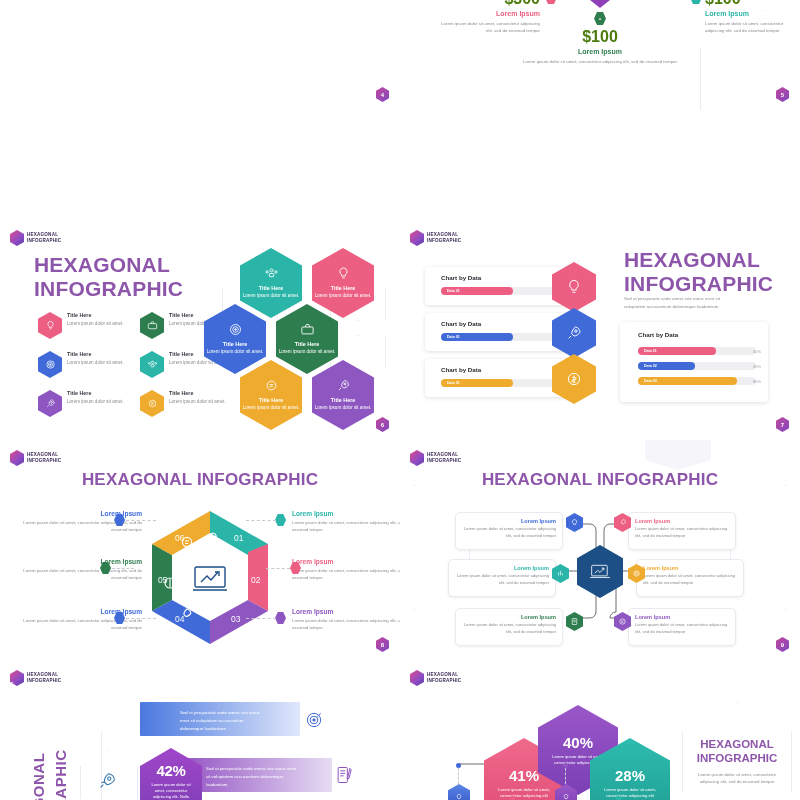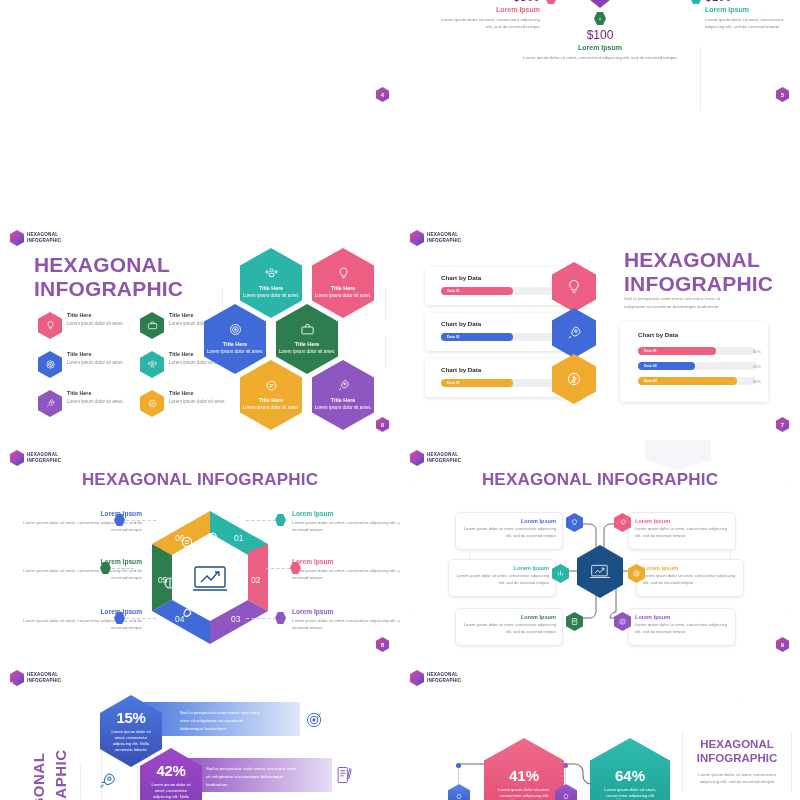"$100" .s5-amt { color: #701a75 -> #4d7c0f; font-size: 12px -> 16px; font-weight: normal -> bold }
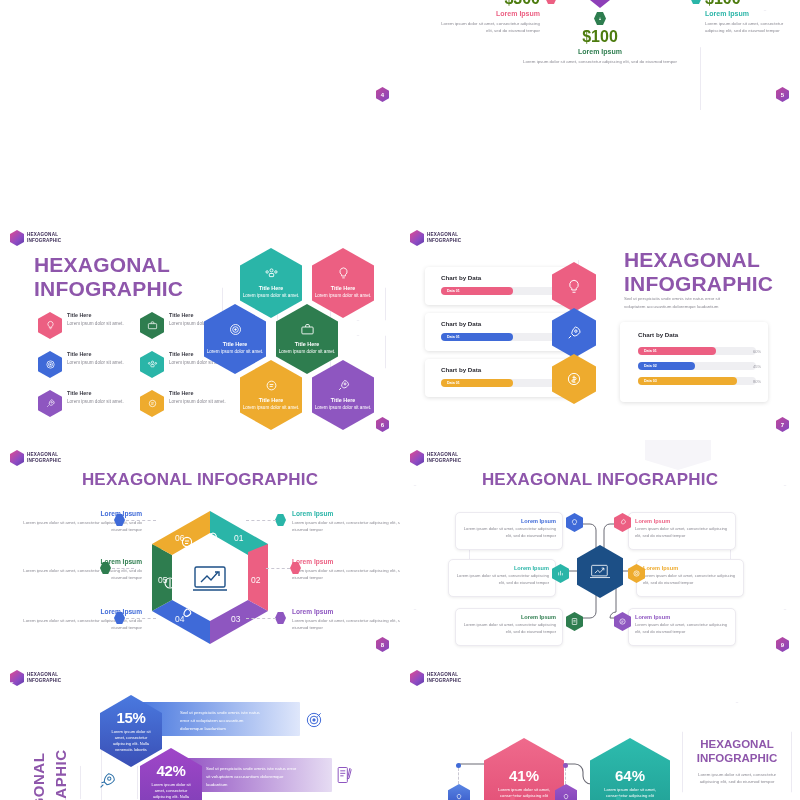"15%" div.hex { html: <div> <div>15%</div> <div>Lorem ipsum dolor sit amet, consectetur adipiscing elit. Nulla venenatis lobortis</div> </div> -> none }
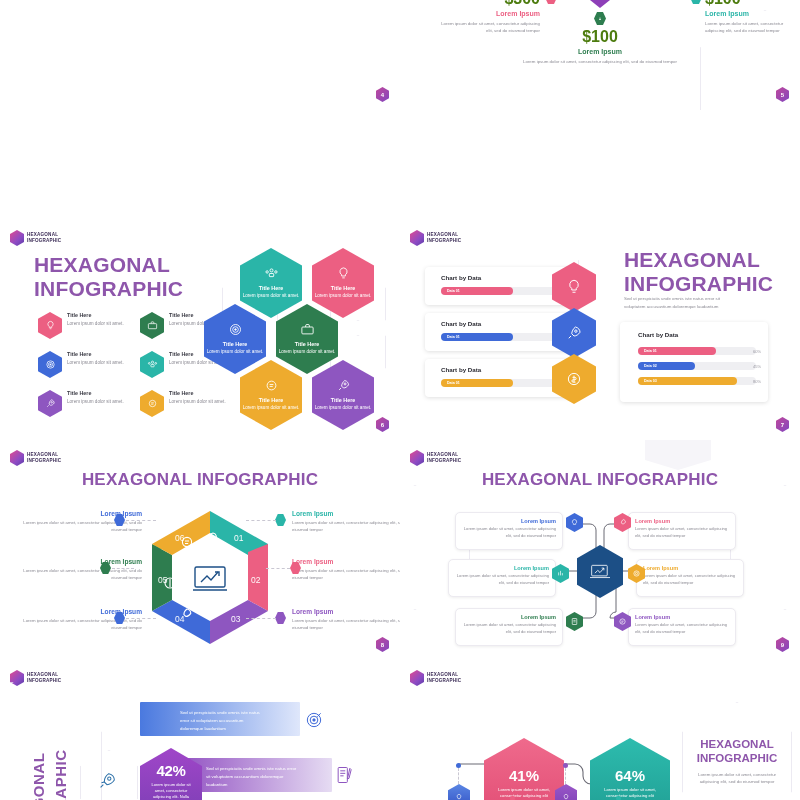"40%" div.hex { html: none -> <div> <div>40%</div> <div>Lorem ipsum dolor sit amet, consectetur adipiscing elit</div> </div> }
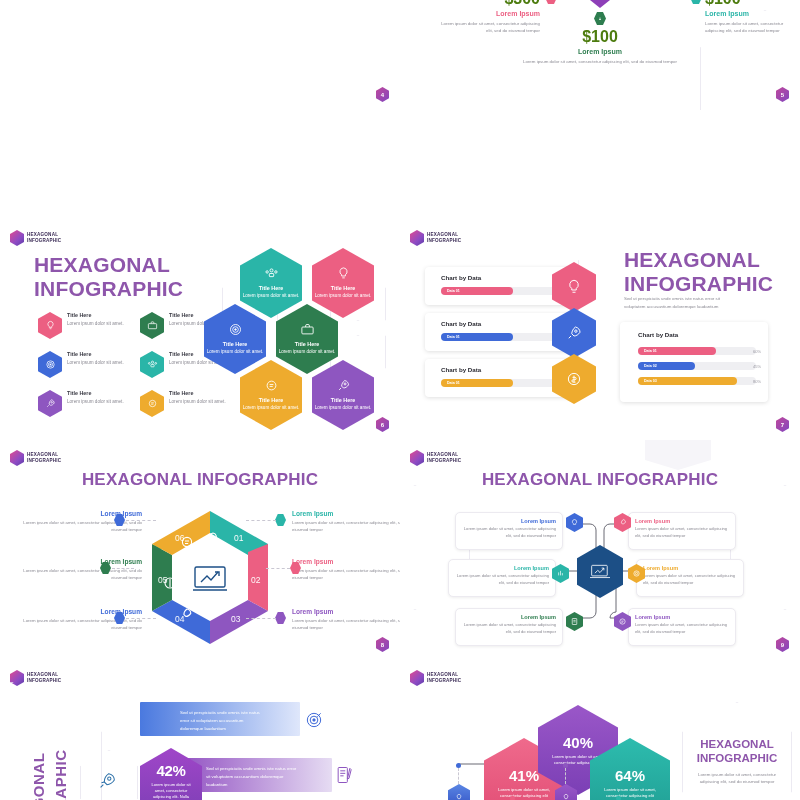"64%" div.p { text: 64% -> 28% }
